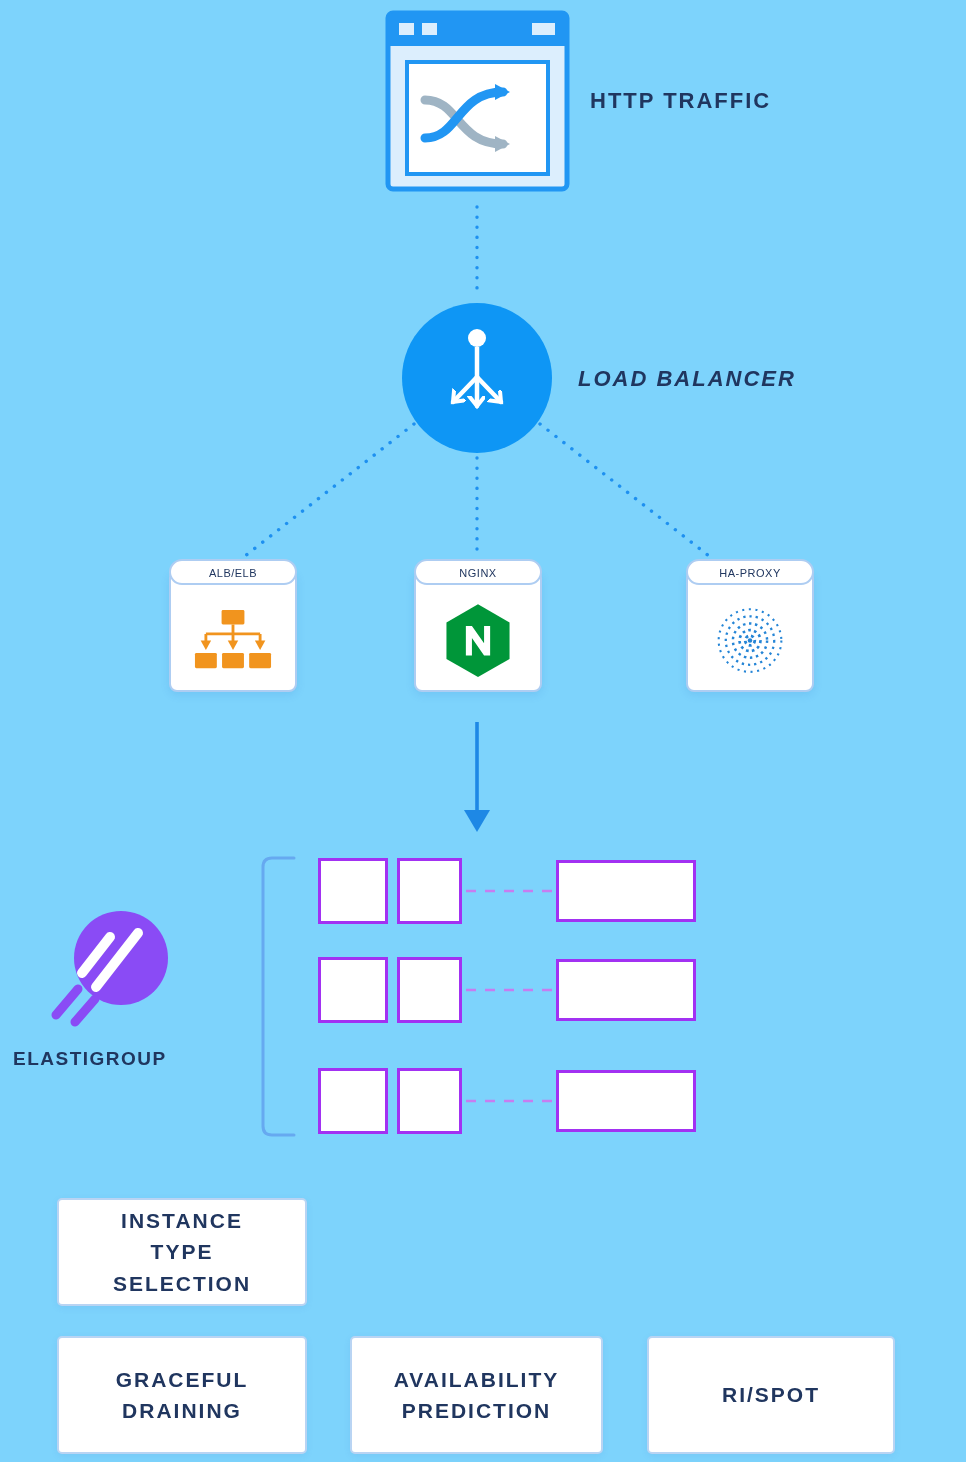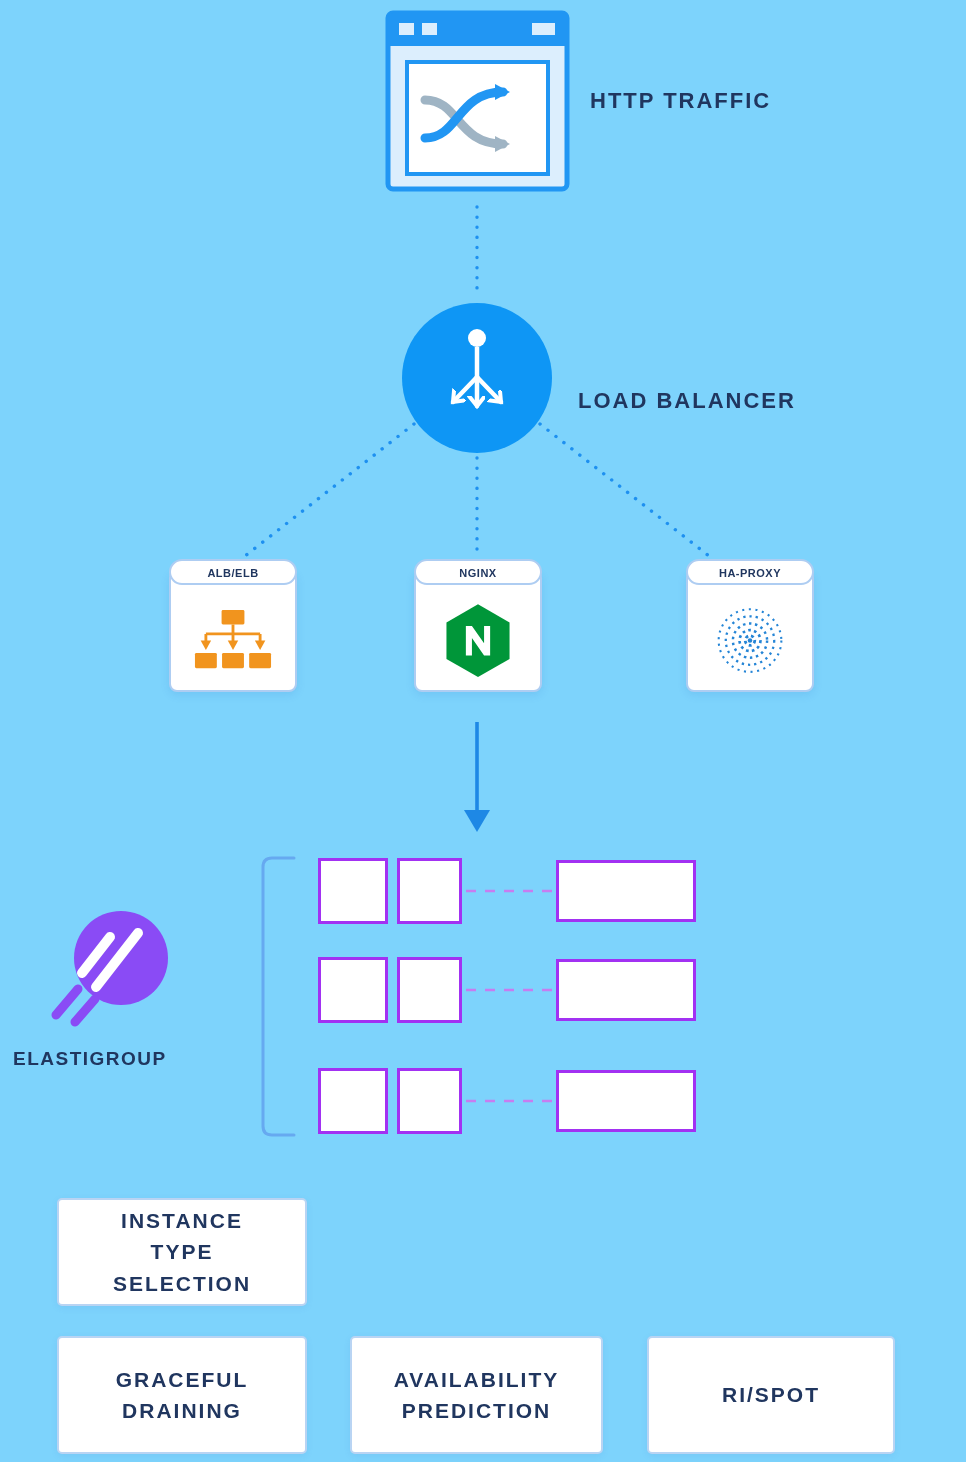"LOAD BALANCER" div.node-label { font-style: none -> italic; top: 388px -> 366px }
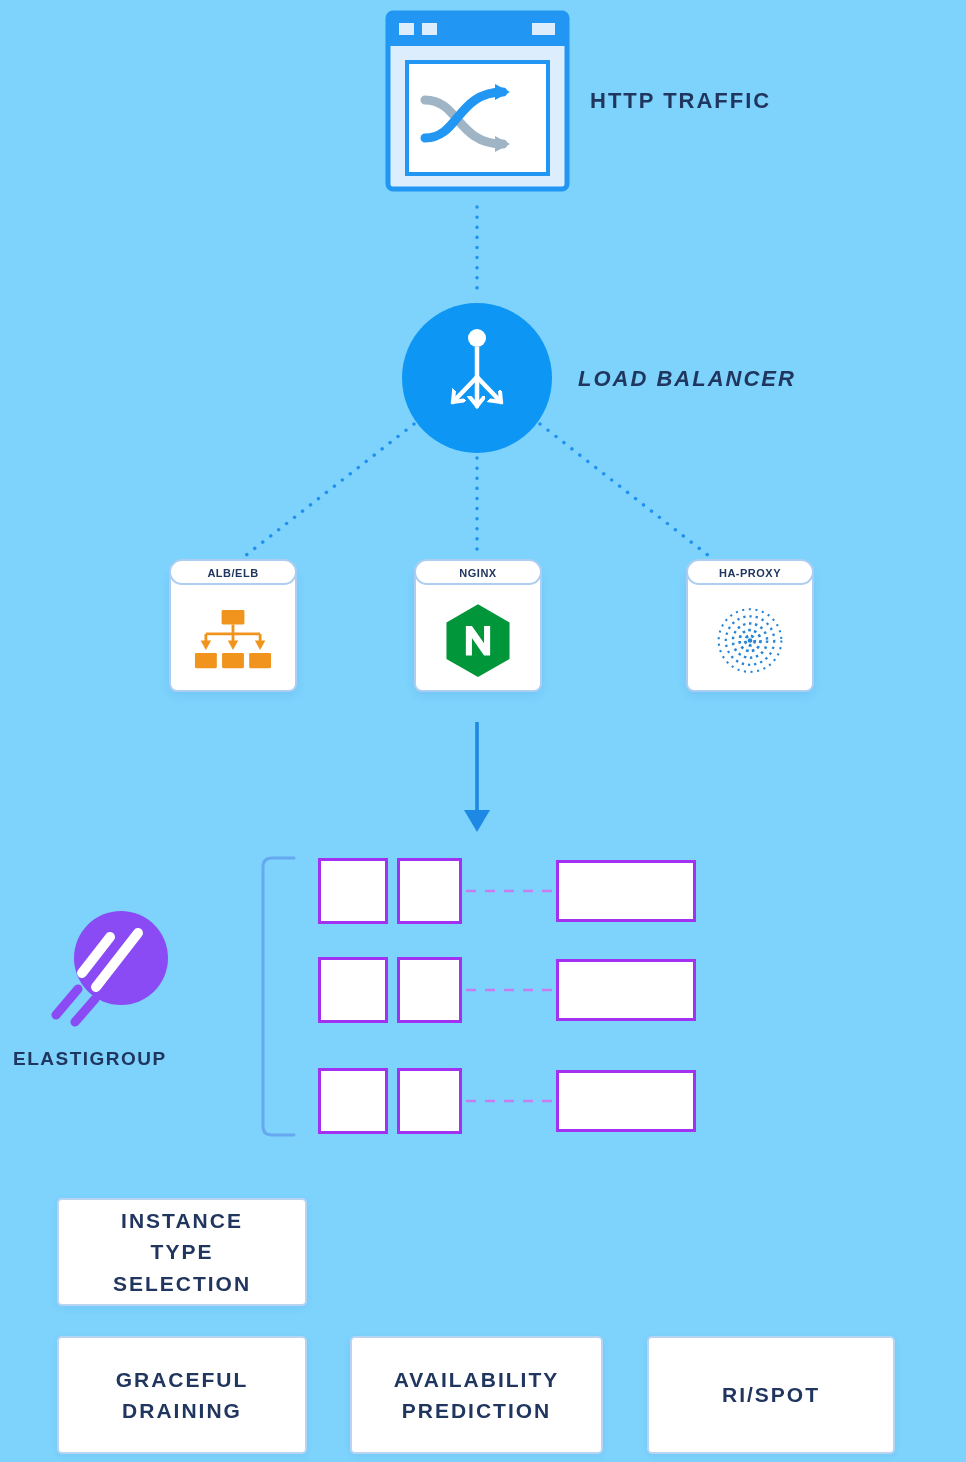"ALB/ELB" .bal-tab { font-weight: 700 -> 400 }
